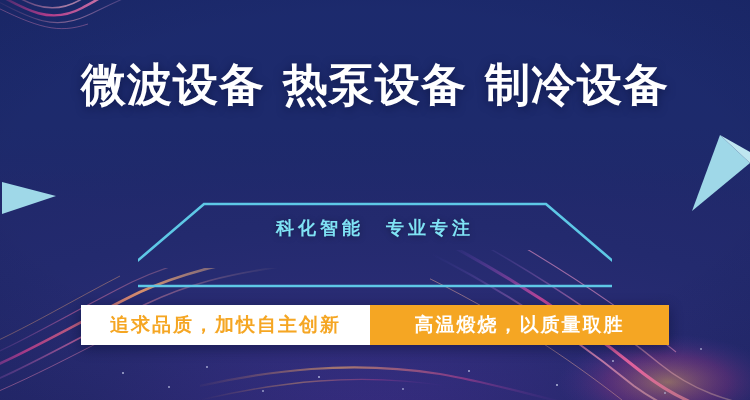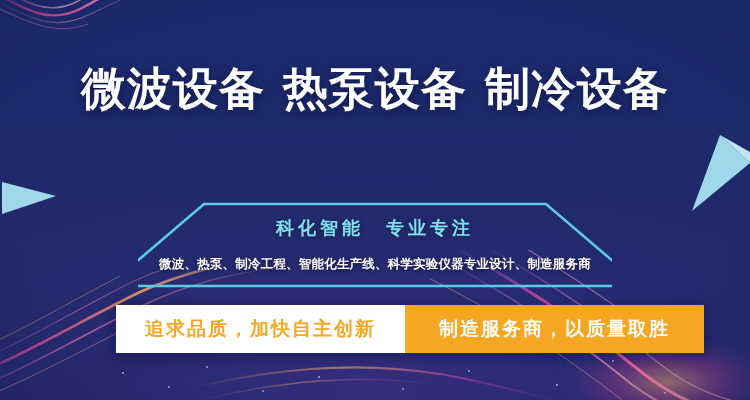"微波设备 热泵设备 制冷设备" #banner { font-family: Liberation Sans, sans-serif -> Liberation Mono, monospace }
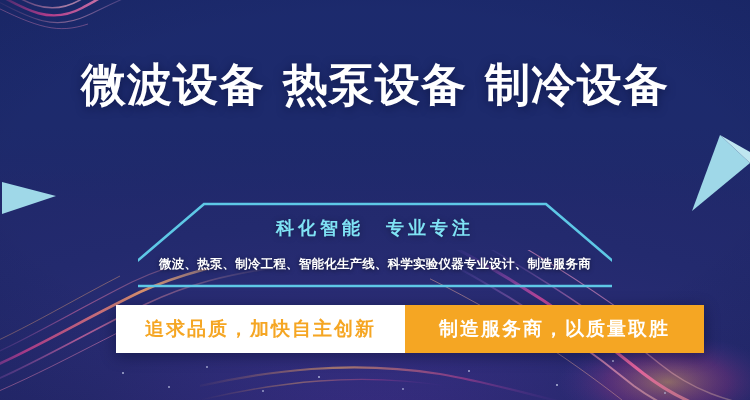"微波、热泵、制冷工程、智能化生产线、科学实验仪器专业设计、制造服务商" div.hex-sub { html: <div>微波、热泵、制冷工程、智能化生产线、科学实验仪器专业设计、制造服务商</div> -> none }
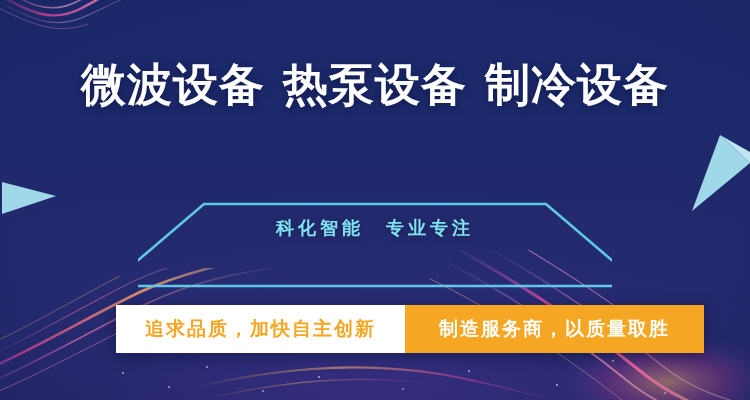"追求品质，加快自主创新" .slogans { height: 48px -> 40px; margin-left: 35px -> none }
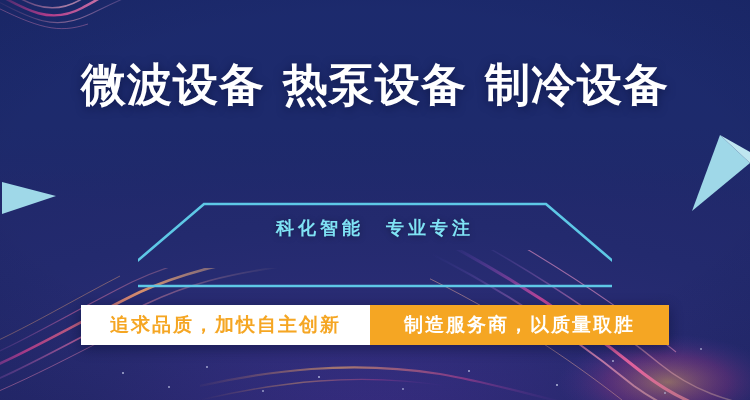"制造服务商，以质量取胜" div.slogan { text: 制造服务商 -> 高温煅烧 }
